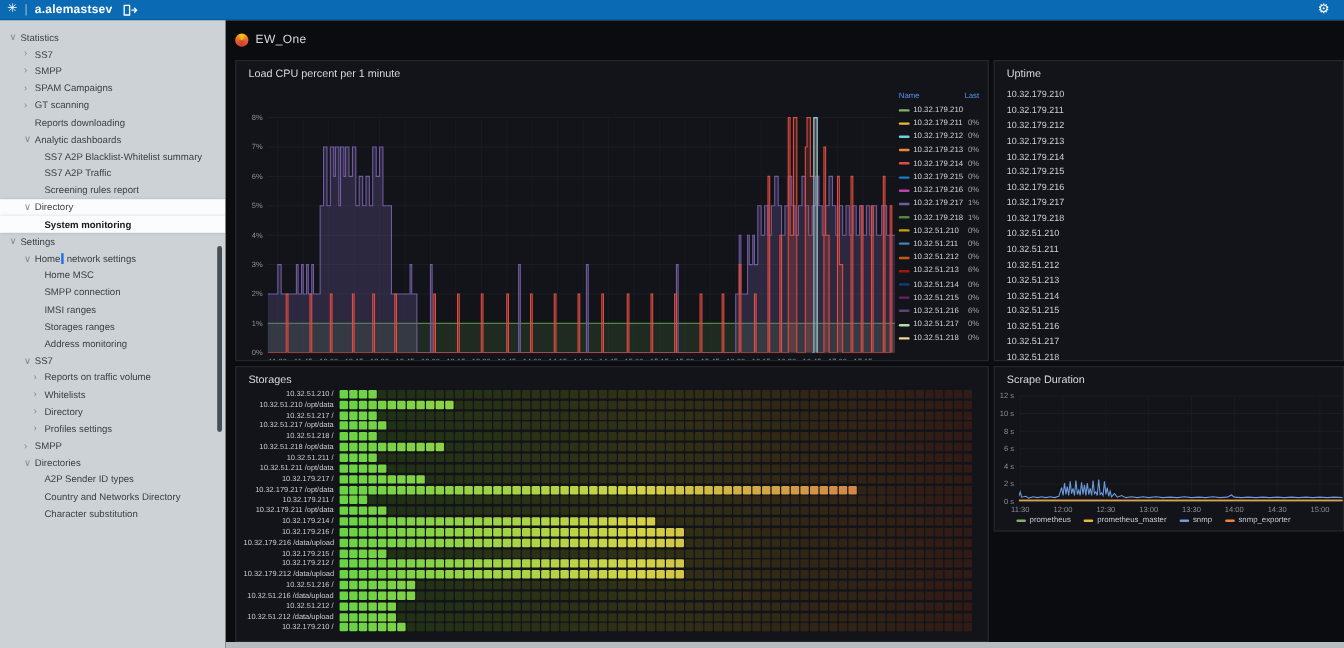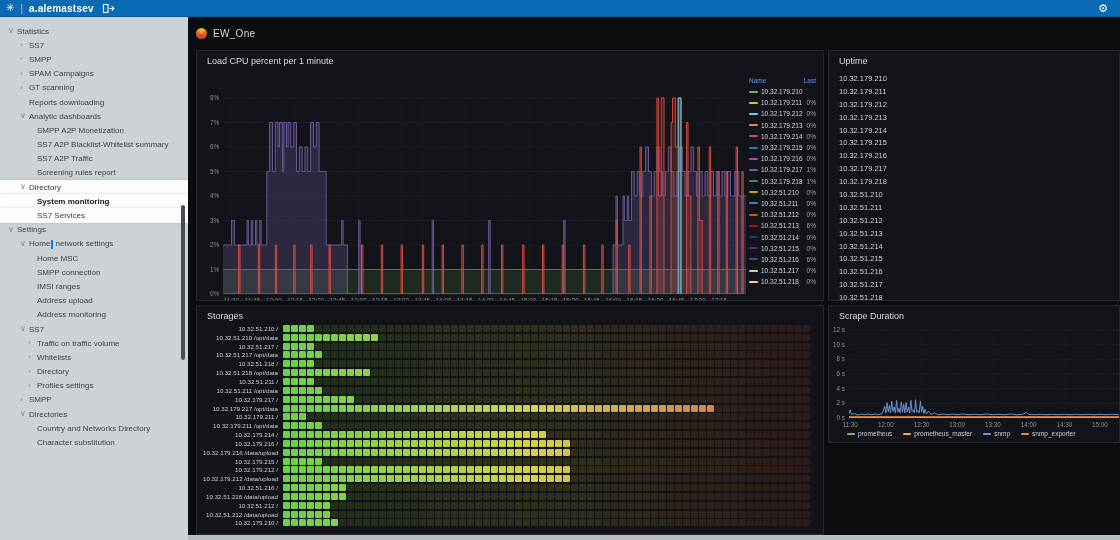"SMPP A2P Monetization" div.item { html: <div> <span></span> <span>SMPP A2P Monetization</span> </div> -> none }
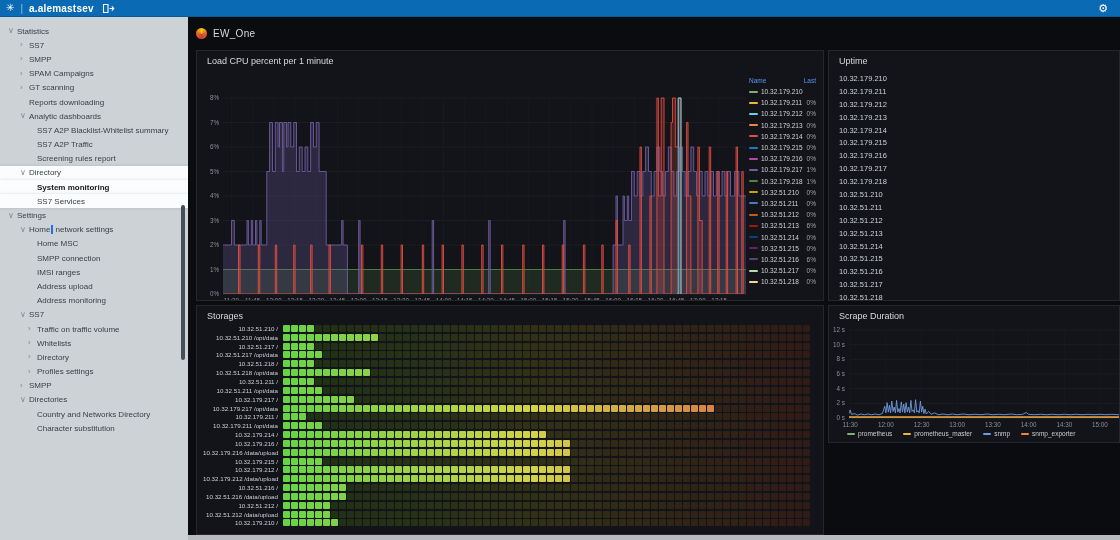"SS7 Services" div.item { html: <div> <span></span> <span>SS7 Services</span> </div> -> none }
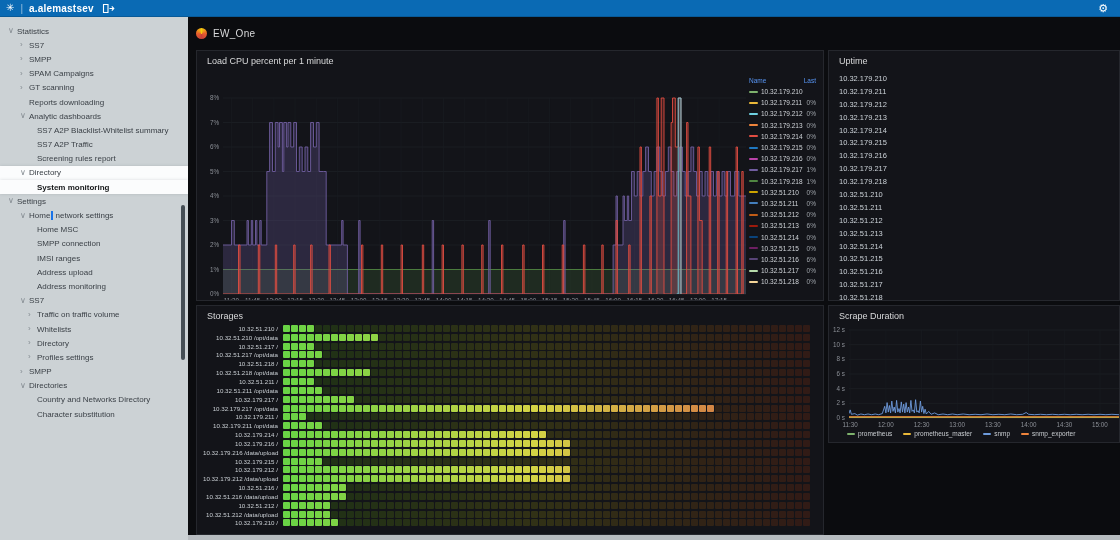"Address upload" span.label { text: Address upload -> Storages ranges }
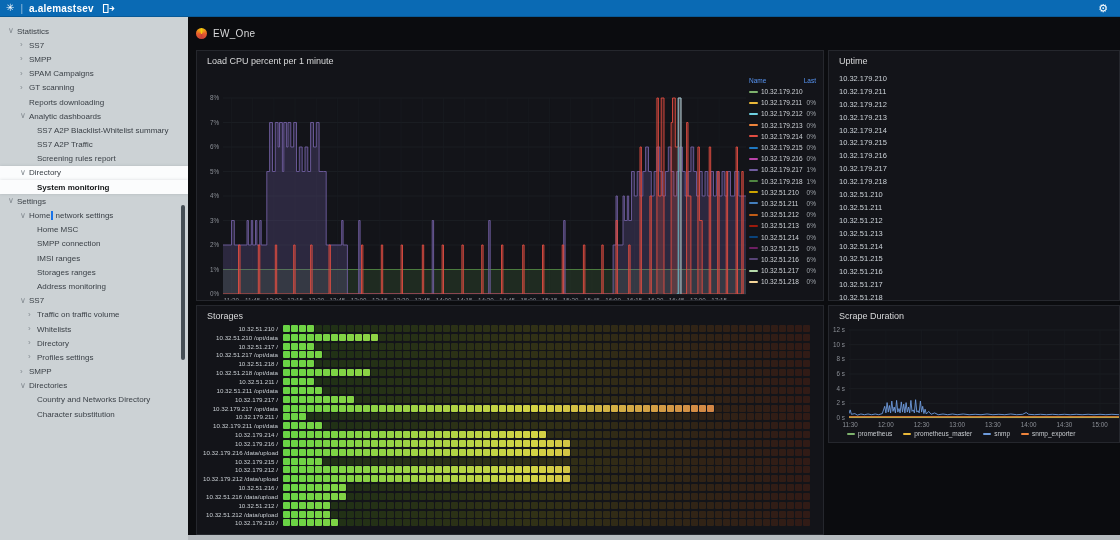"Traffic on traffic volume" span.label { text: Traffic -> Reports }
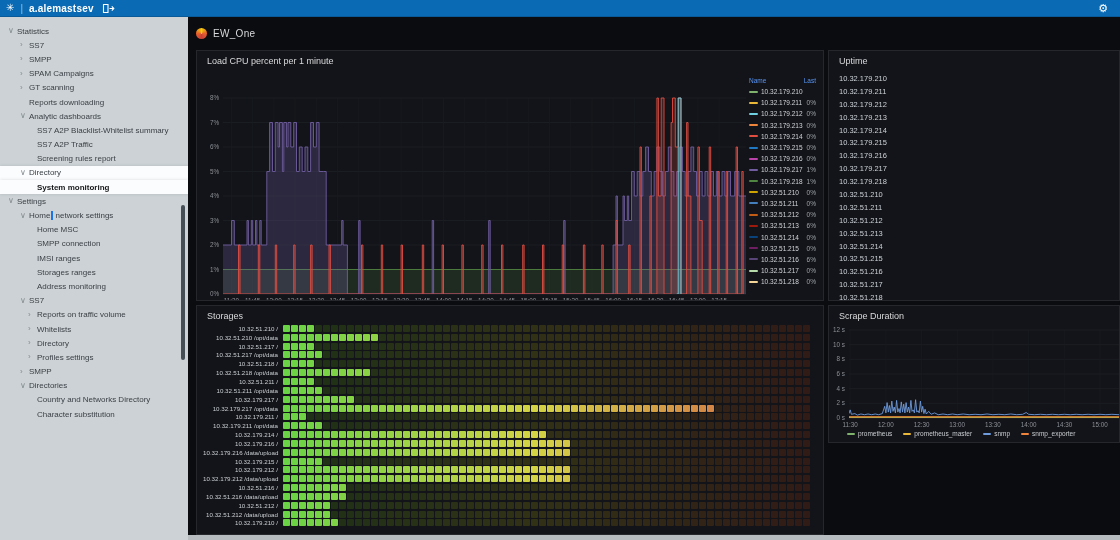"A2P Sender ID types" div.item { html: none -> <div> <span></span> <span>A2P Sender ID types</span> </div> }
